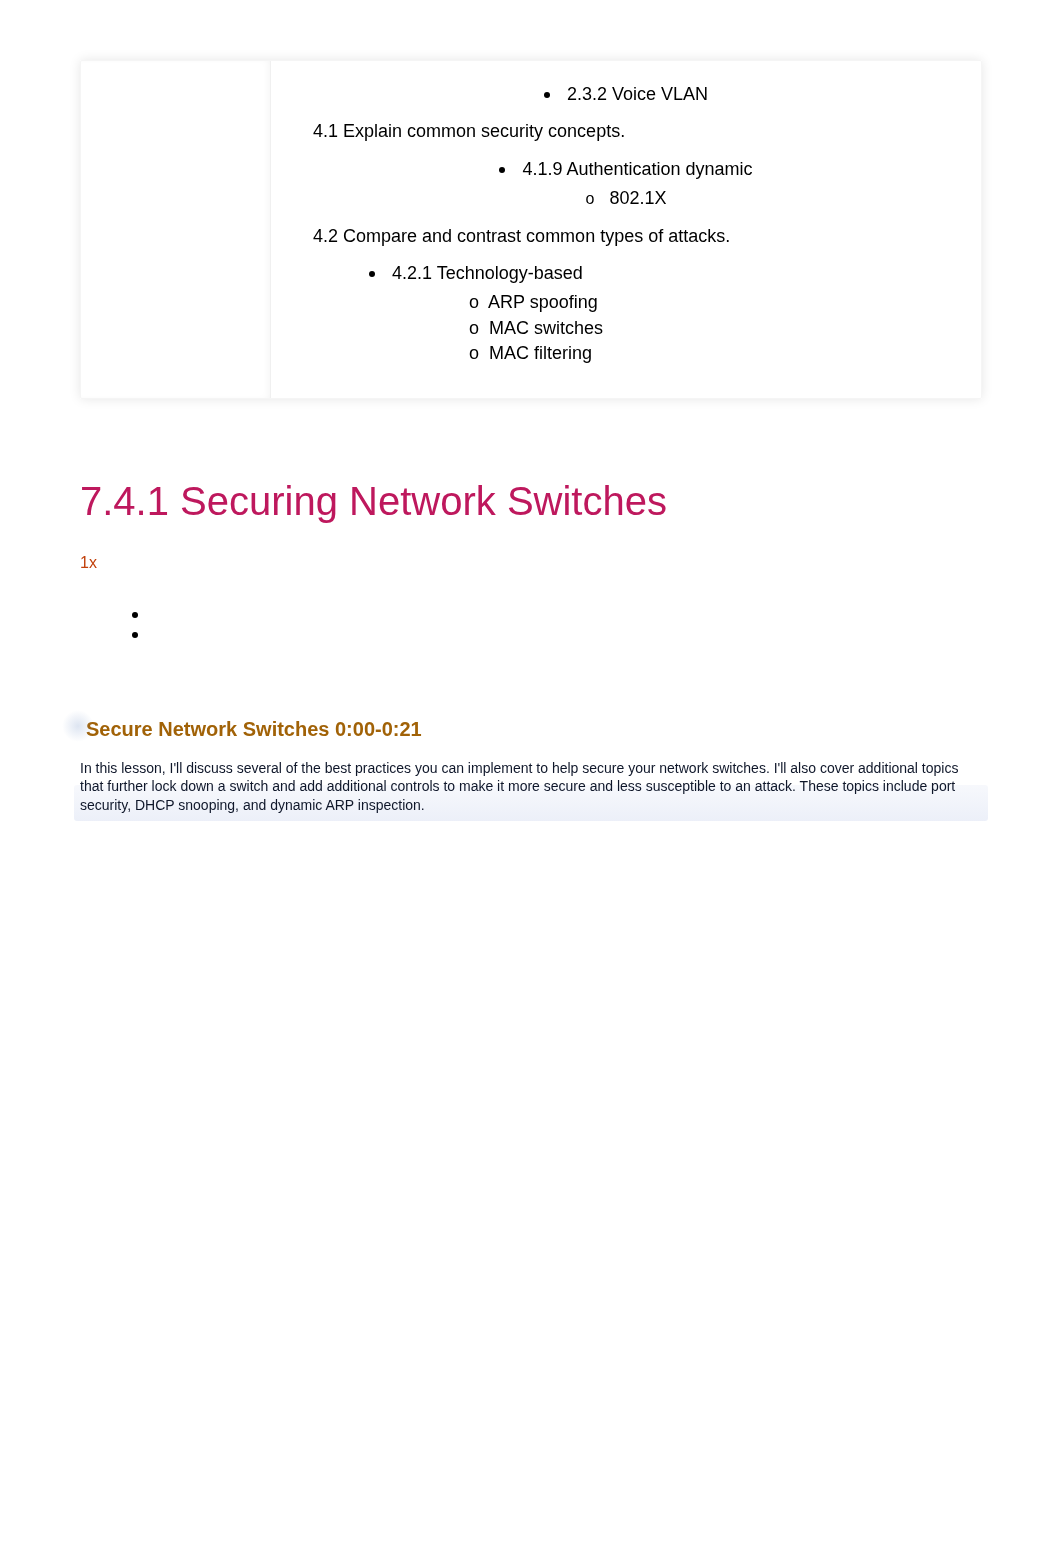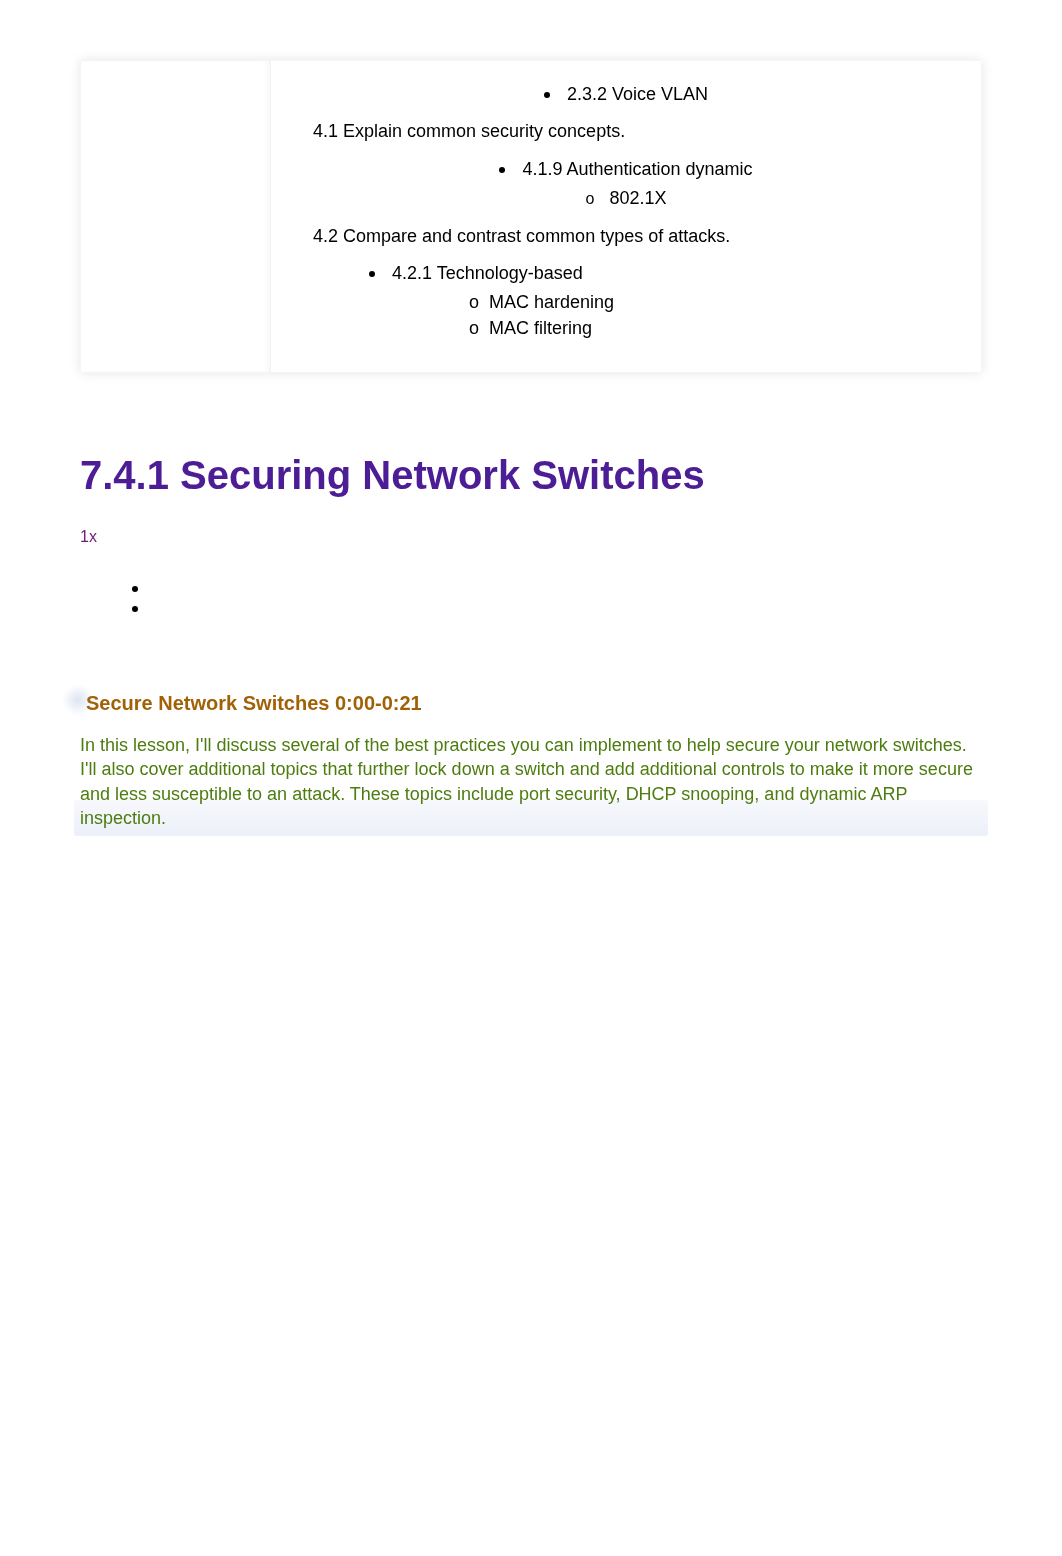"o ARP spoofing" div.row { html: none -> <div> <span>o</span>&nbsp; <span>ARP spoofing</span> </div> }
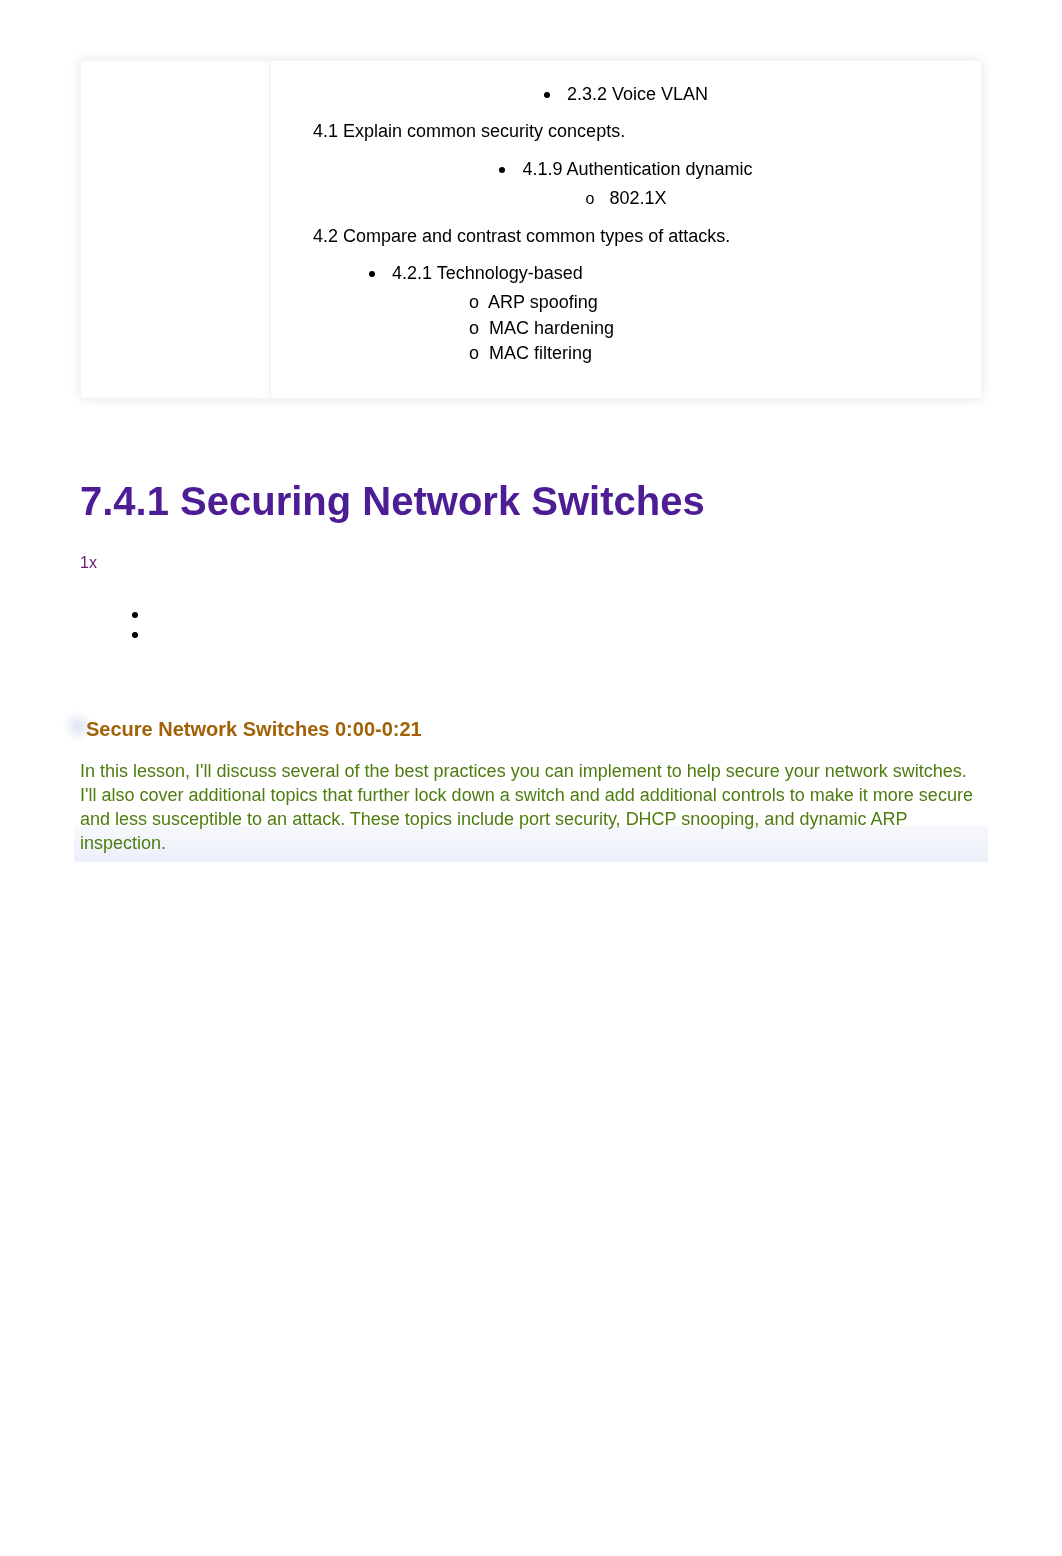"MAC hardening" span { text: hardening -> switches }
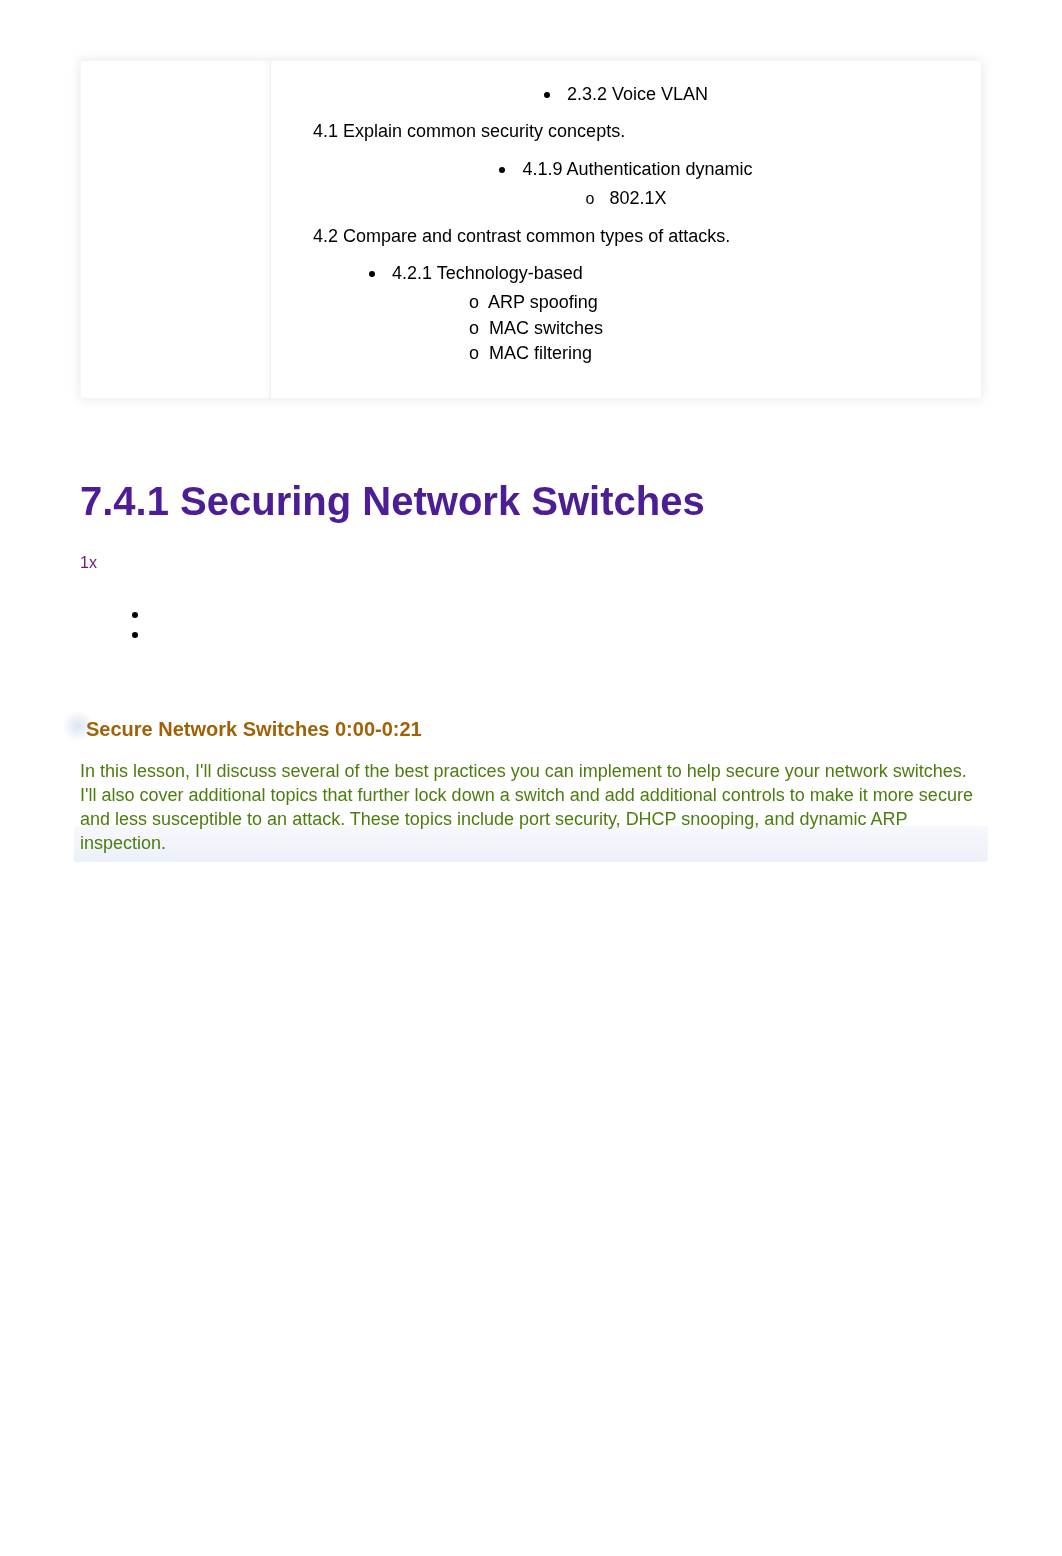"7.4.1 Securing Network Switches" h1.page-title { color: #4c1d95 -> #be185d; font-weight: 700 -> 400 }
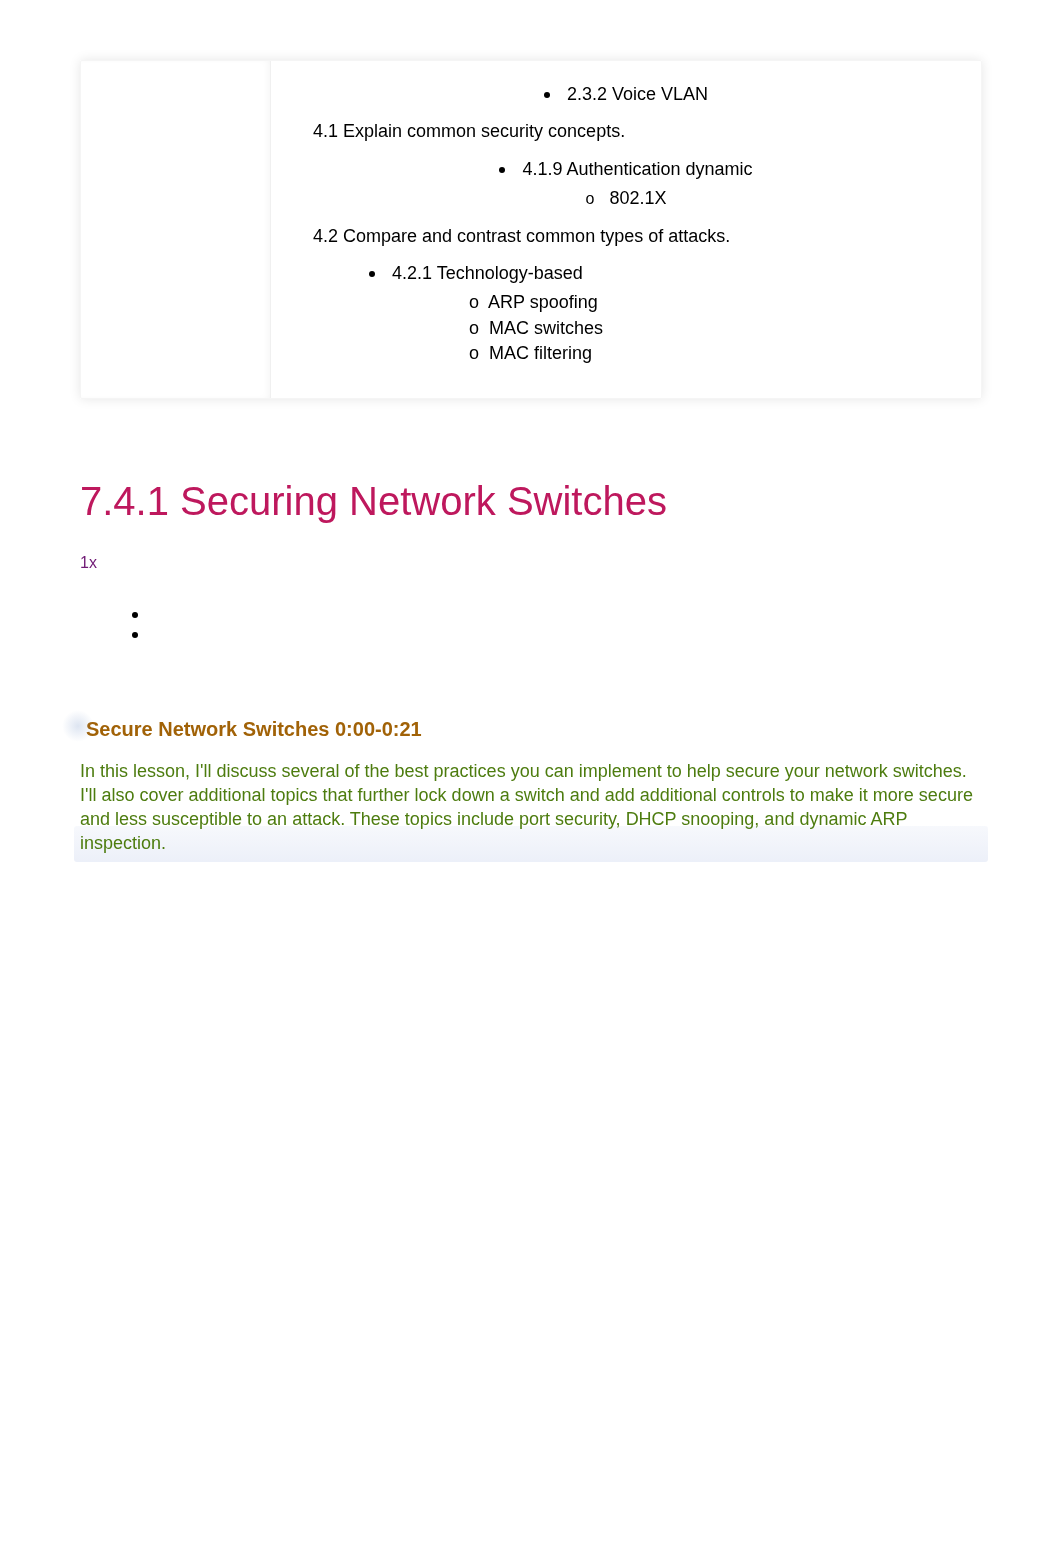"1x" .speed { color: #701a75 -> #c2410c }
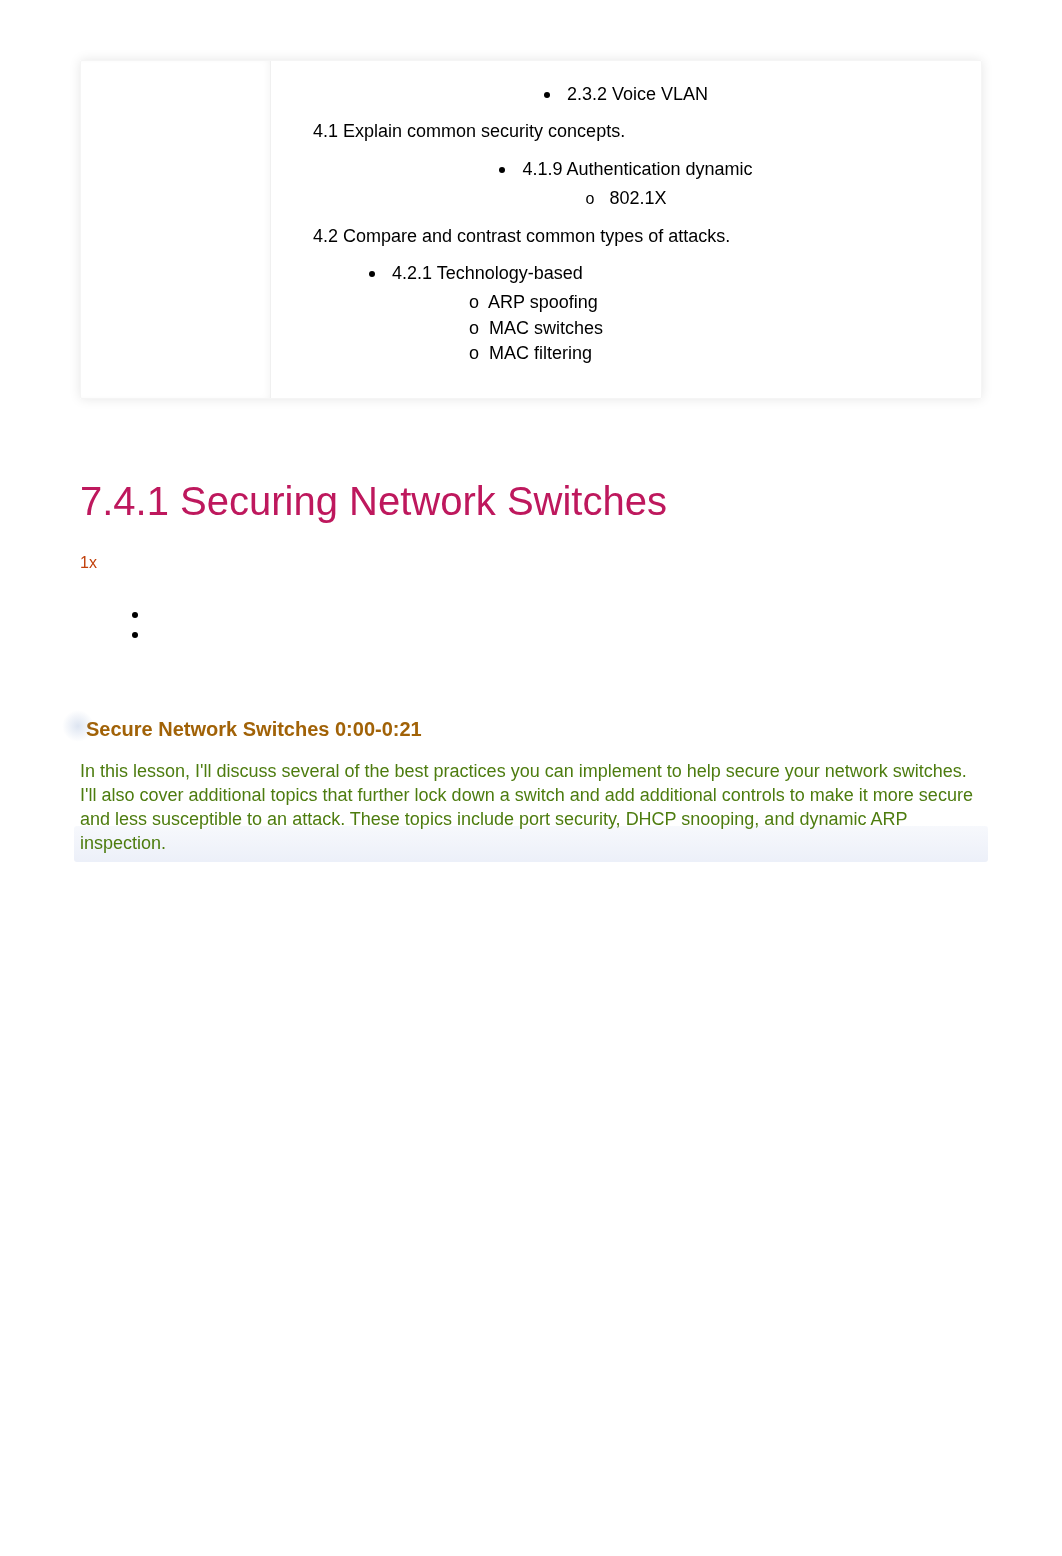"In this lesson, I'll discuss" .body-text { color: #4d7c0f -> #0f172a; font-size: 18px -> 14px }
